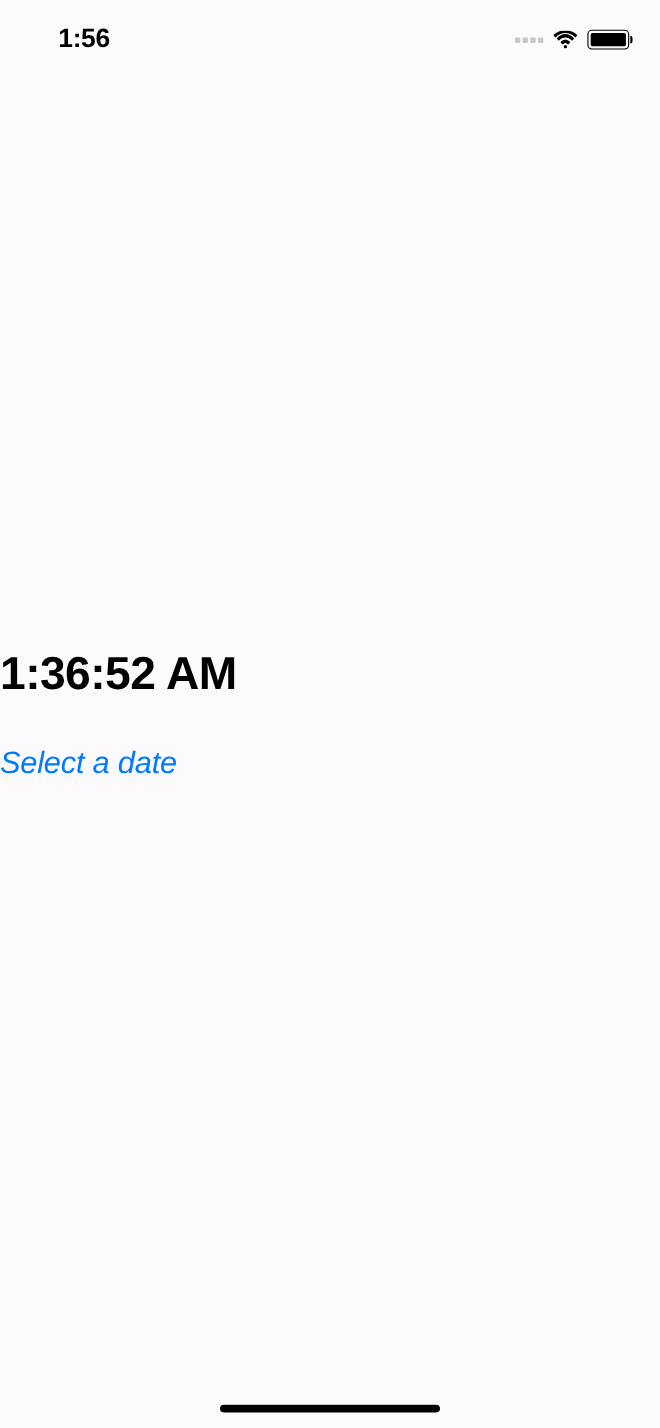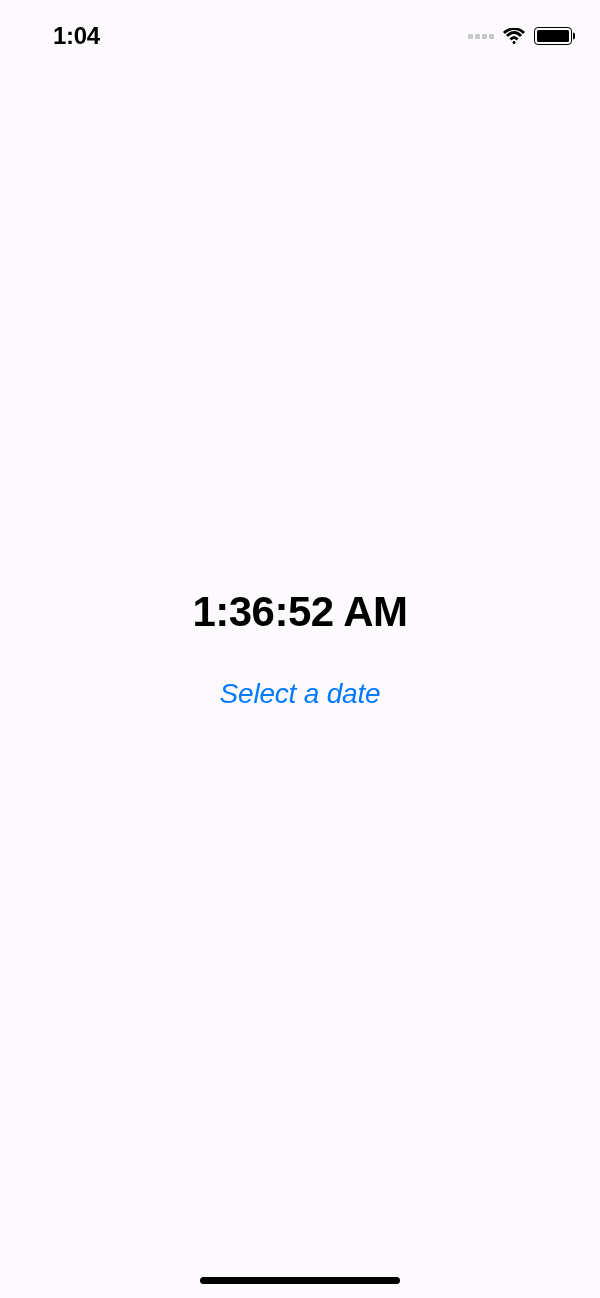"1:04" div.status-time { text: 1:04 -> 1:56 }
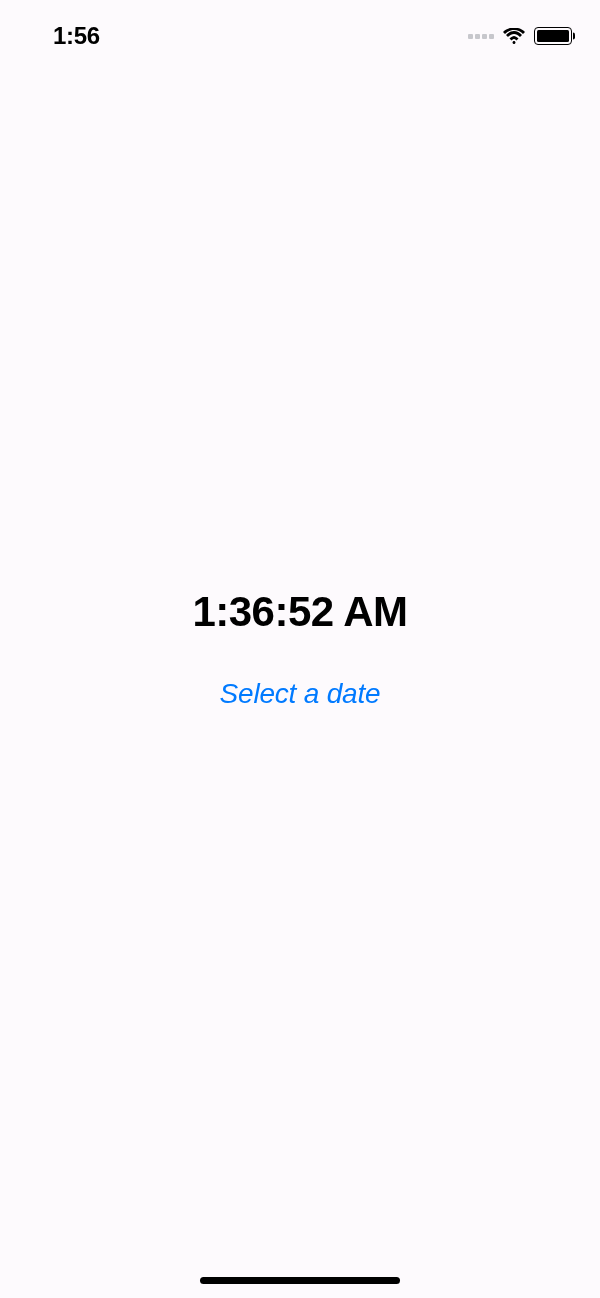"1:36:52 AM" .content { align-items: center -> flex-start }
